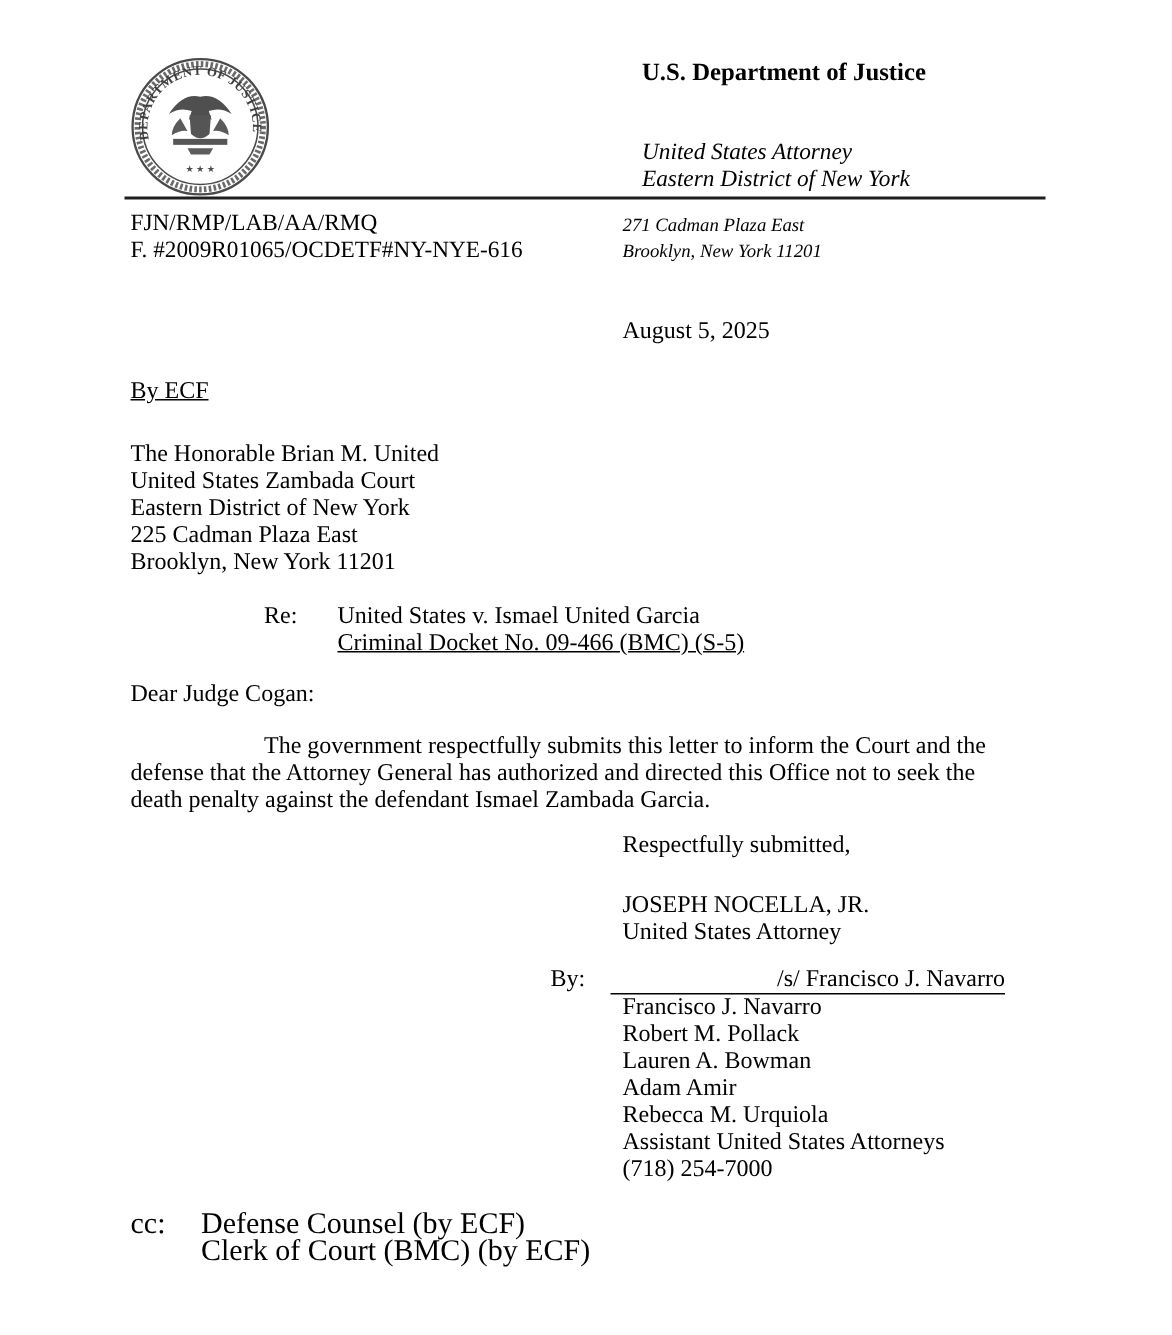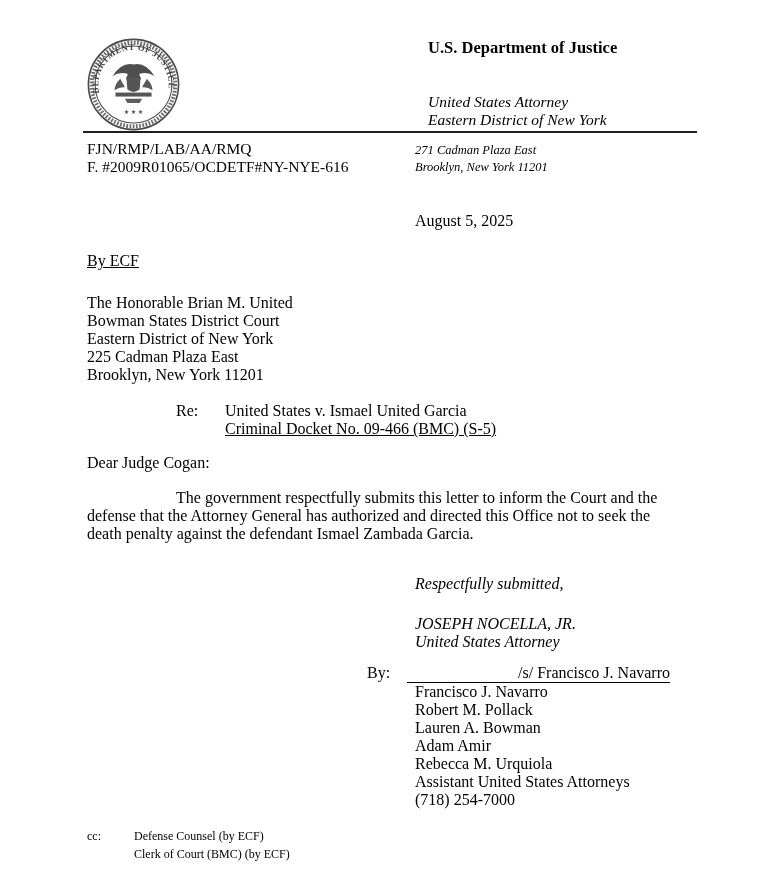"Bowman States District Court" div { text: Bowman States District -> United States Zambada }
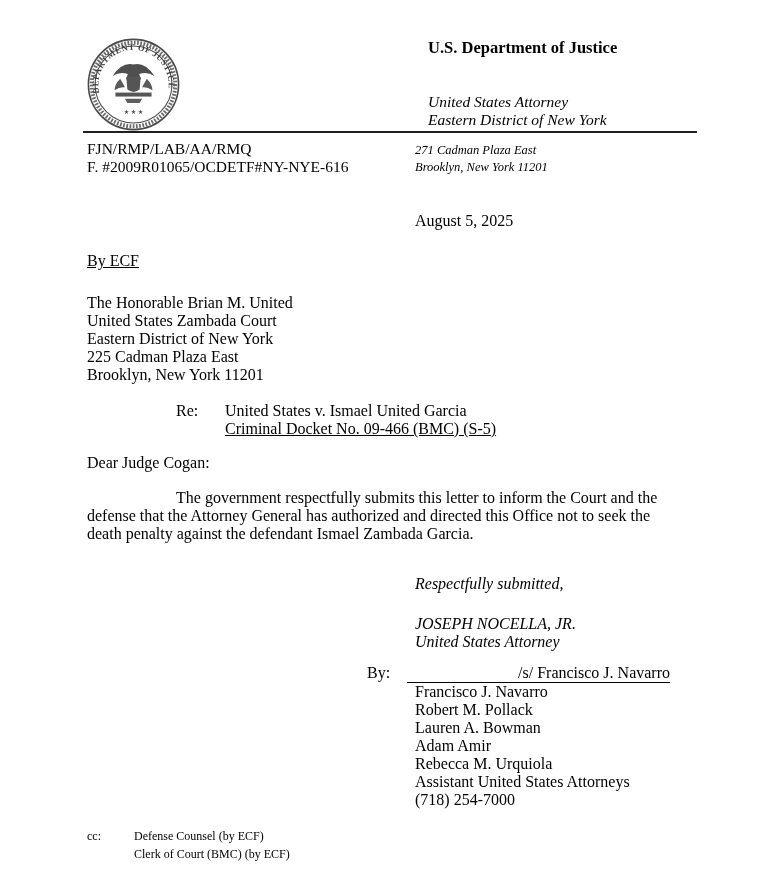"Respectfully submitted," .closing { font-style: italic -> none; margin-top: 32px -> 12px }
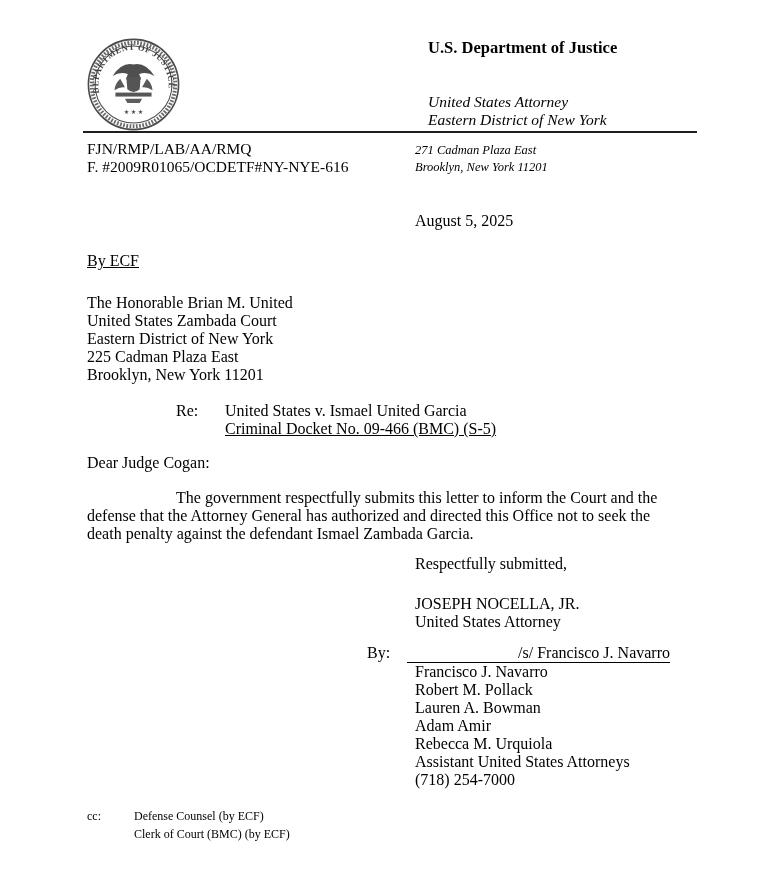"cc:" .cc-row { font-size: 12px -> 20px }
